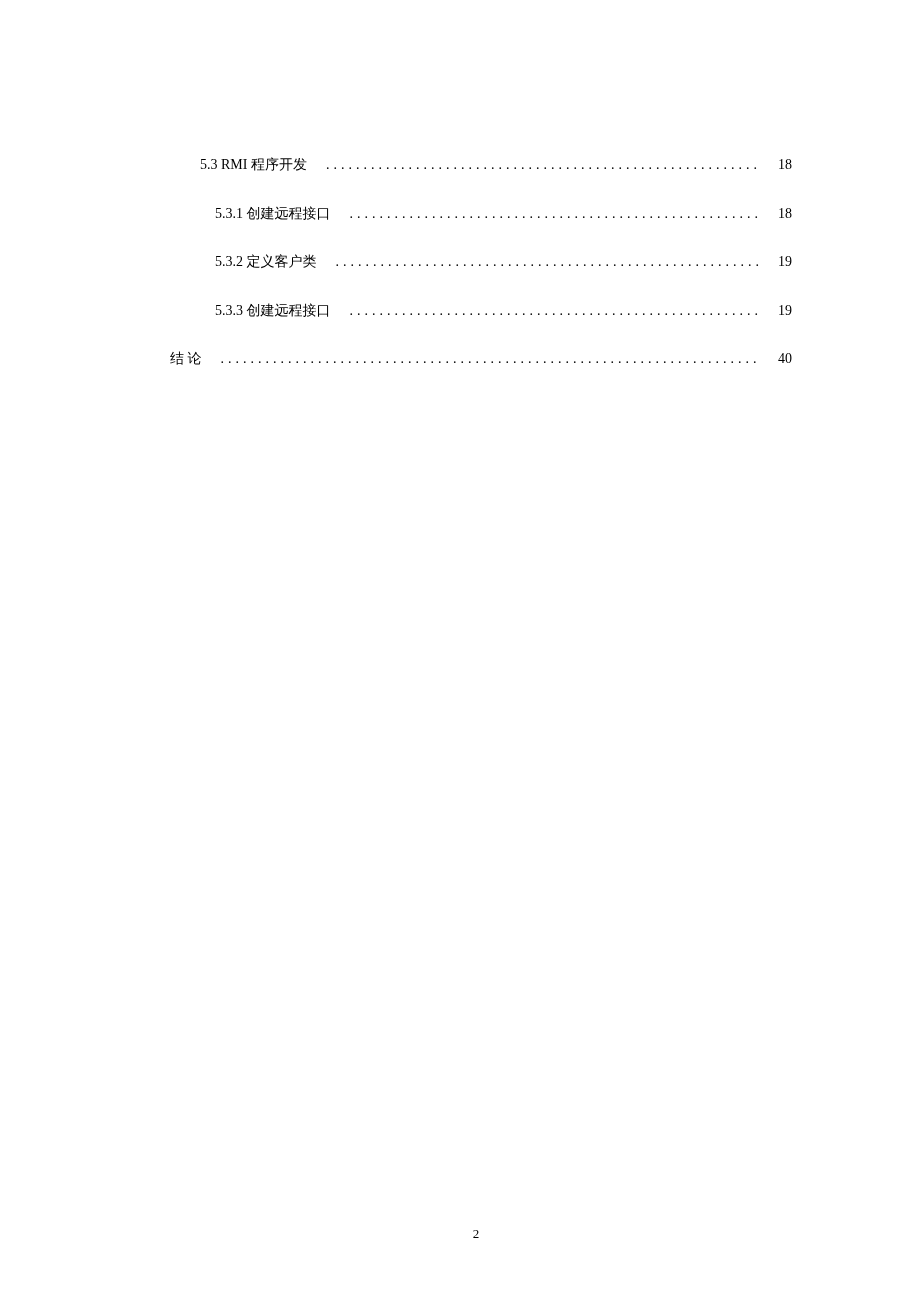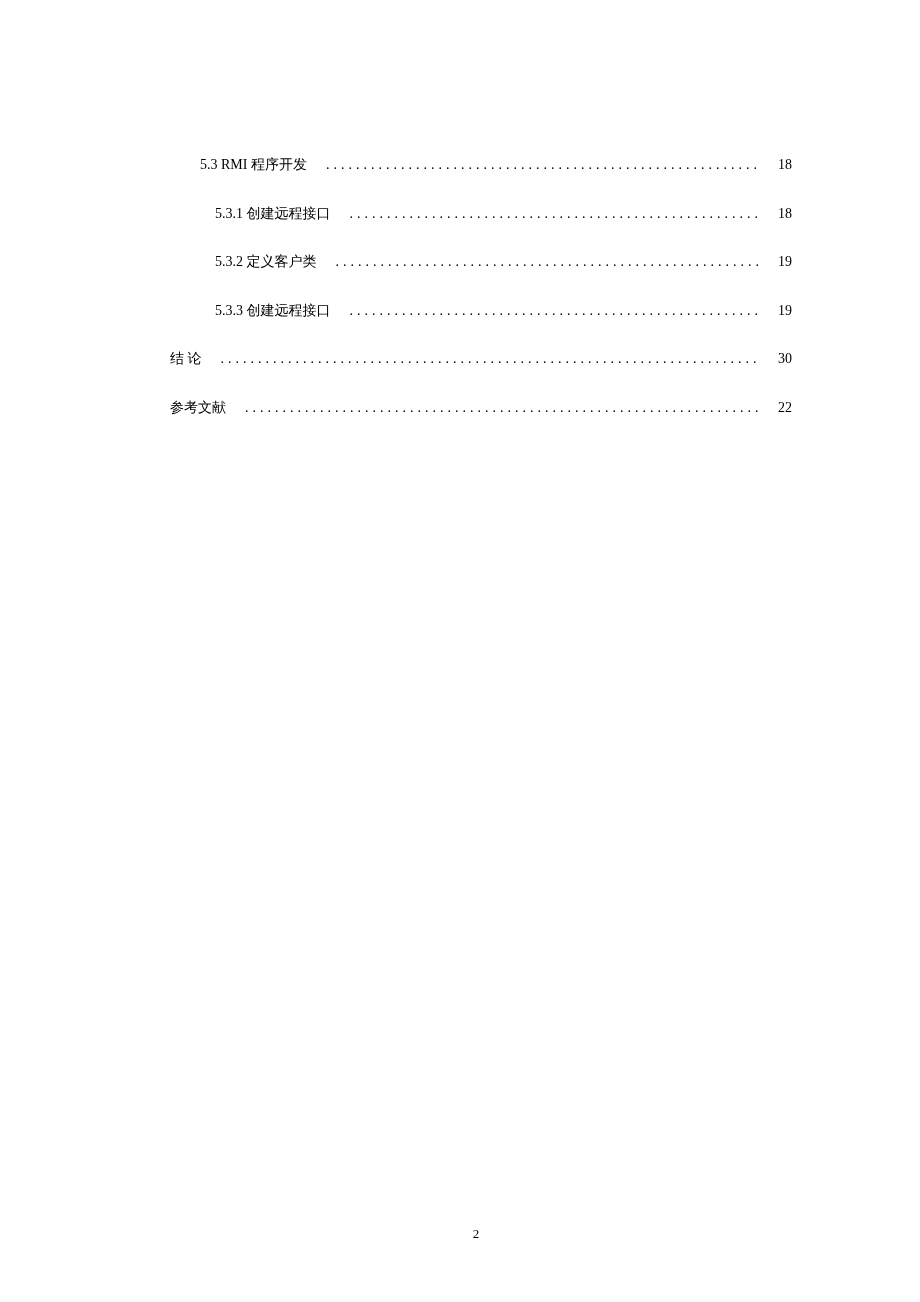"30" span.toc-page { text: 30 -> 40 }
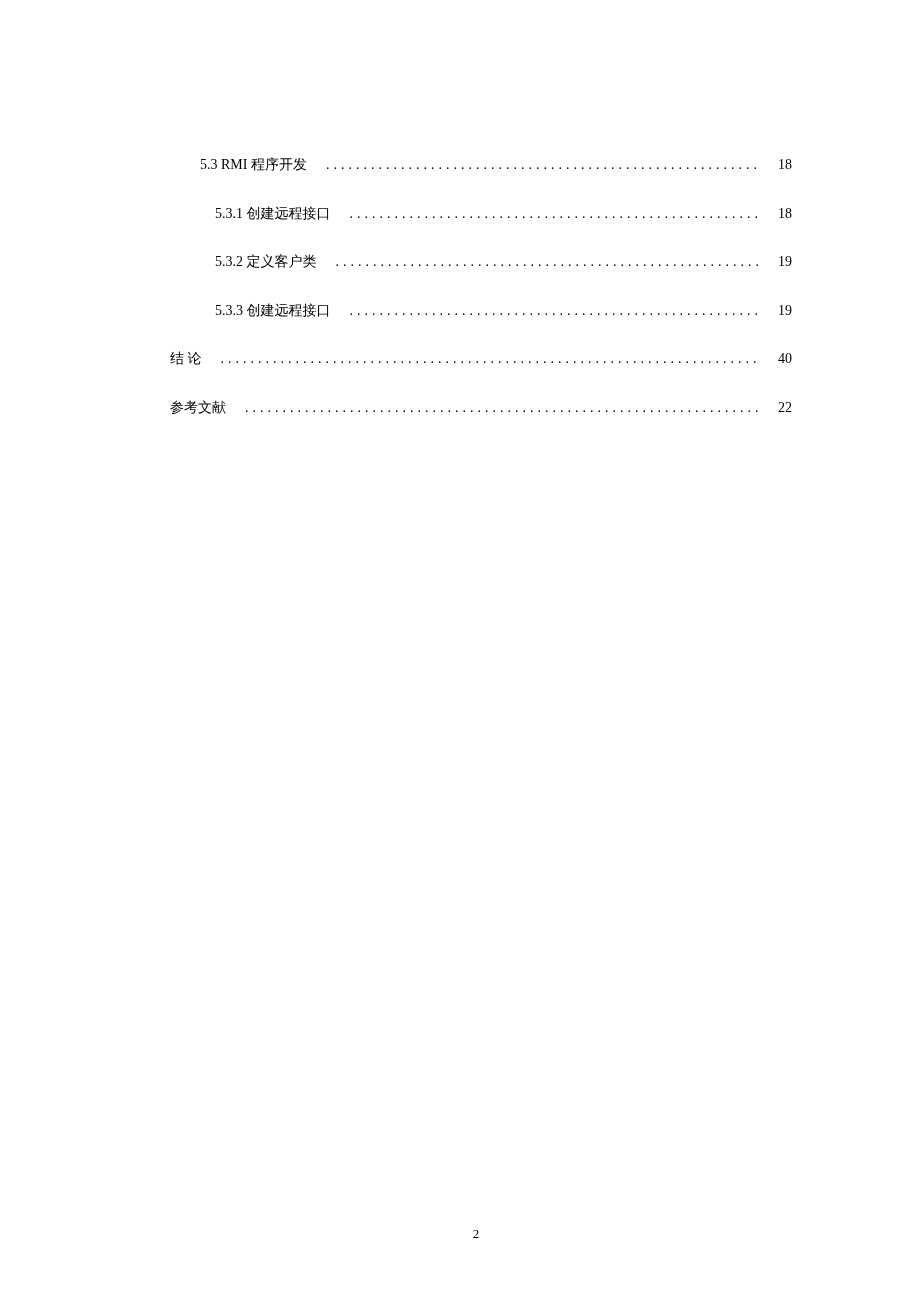"参考文献" div.toc-entry { html: <div> <span>参考文献</span> <span></span> <span>22</span> </div> -> none }
